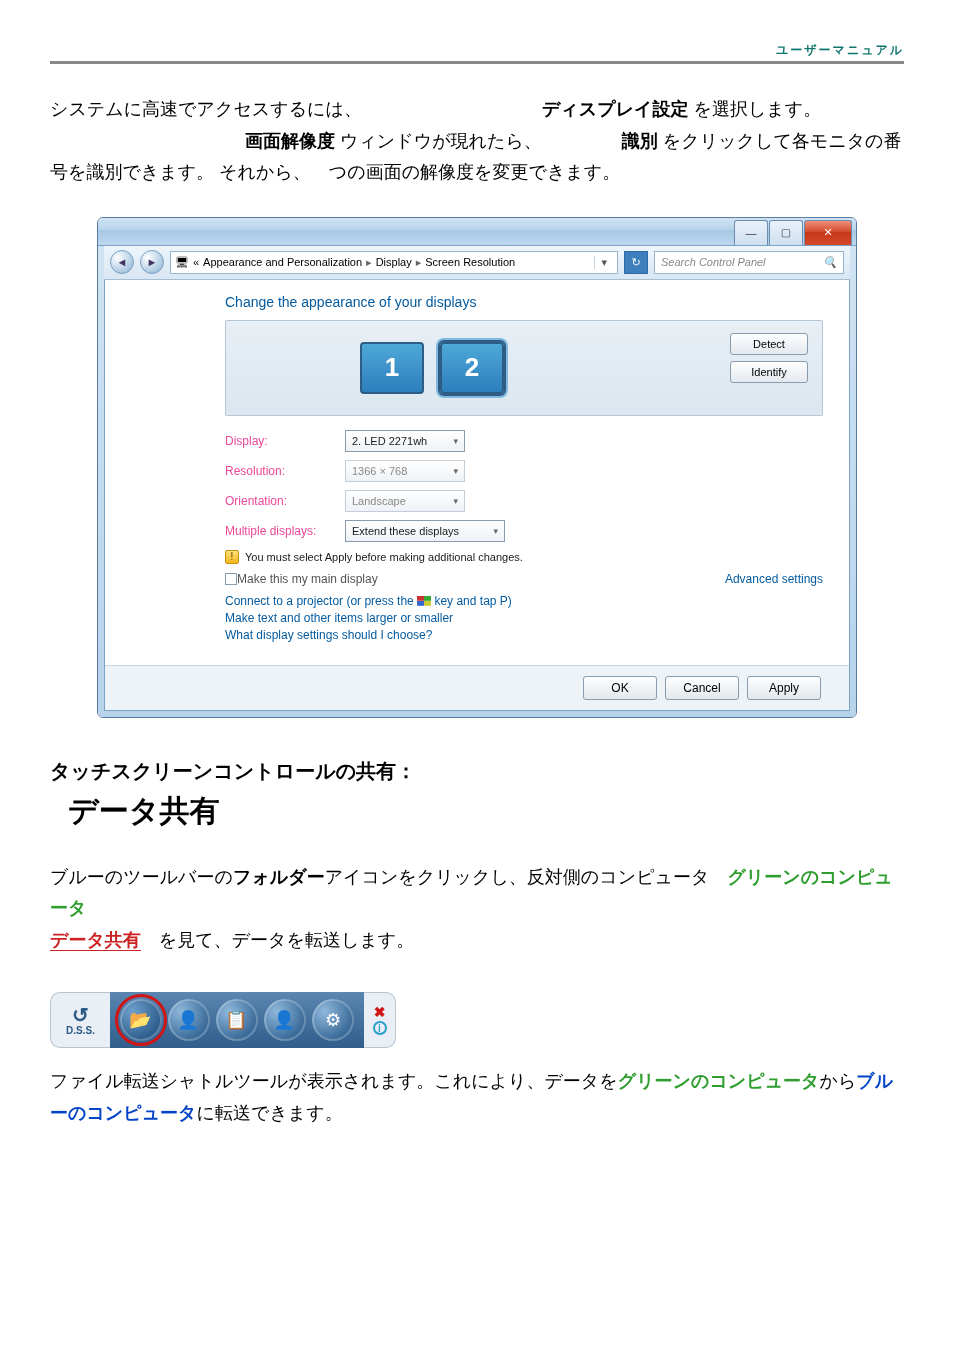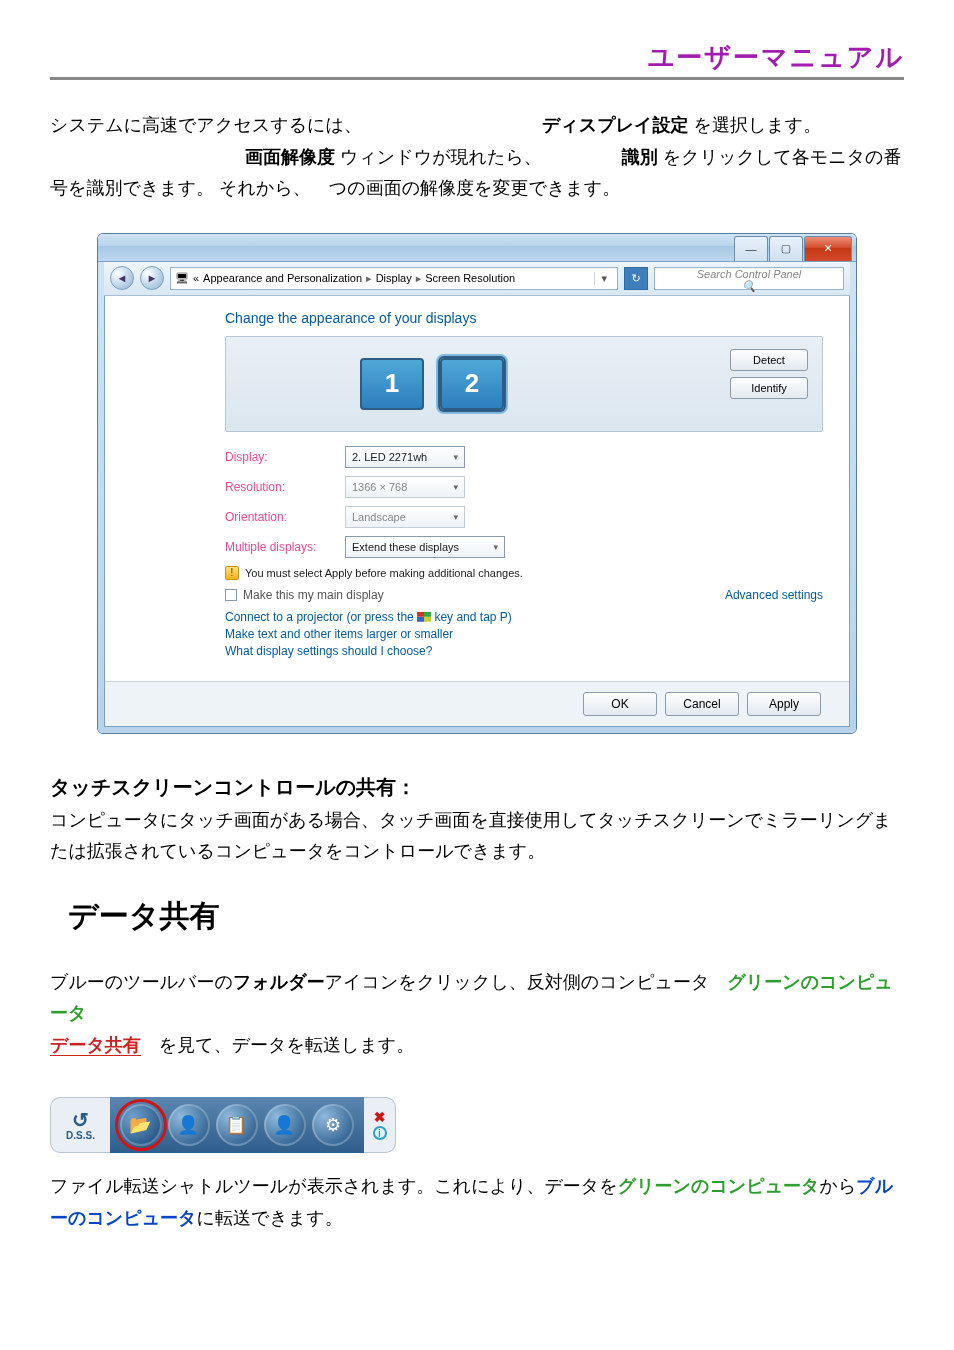"ユーザーマニュアル" .top-header span { color: #a21caf -> #0f766e; font-size: 26px -> 12px }
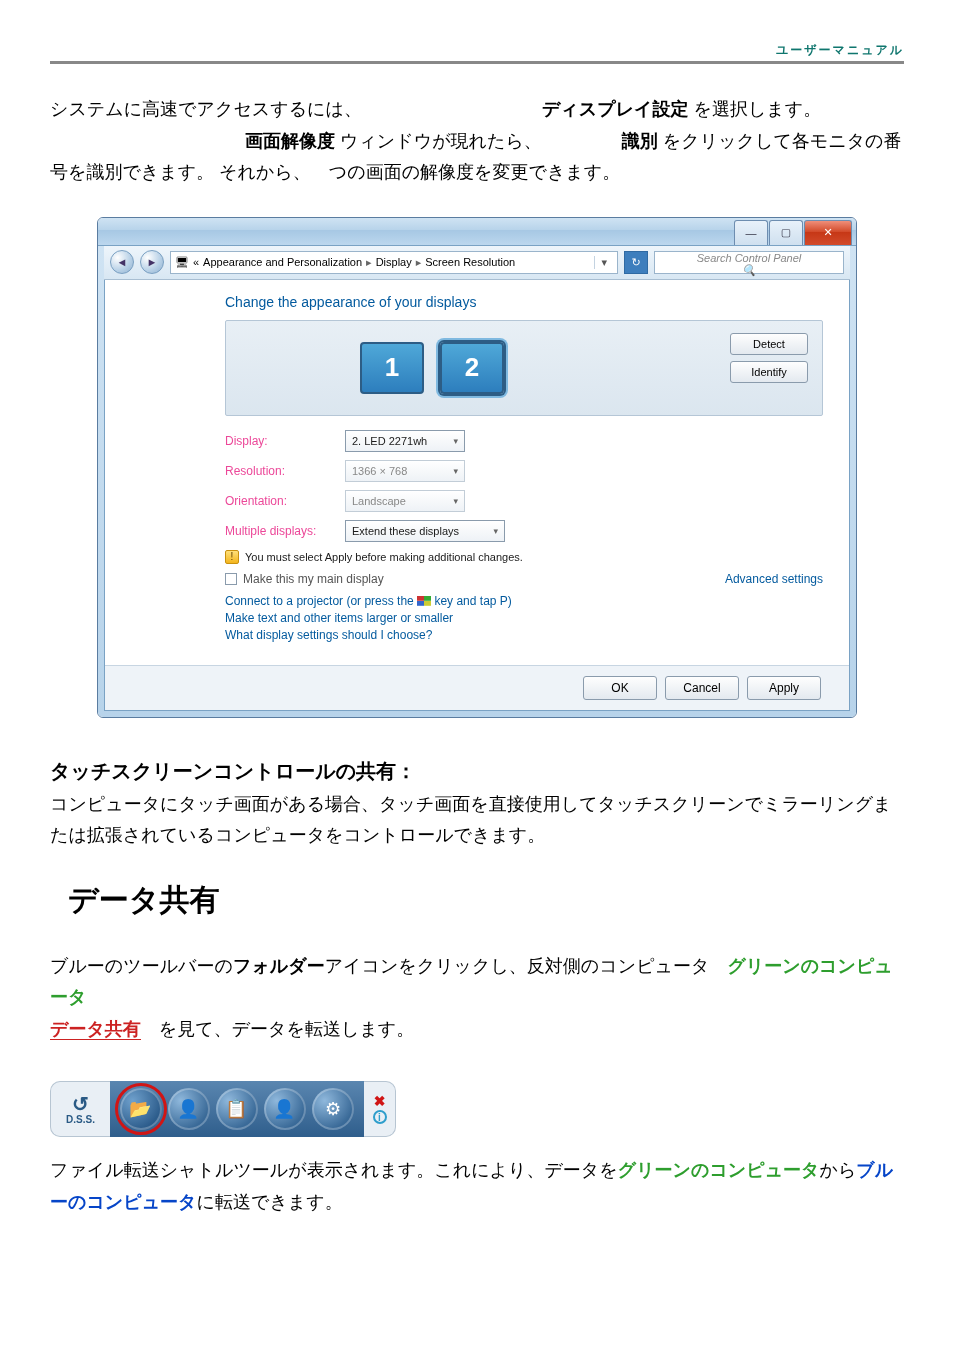"Search Control Panel" .search-box { flex-direction: column -> none }
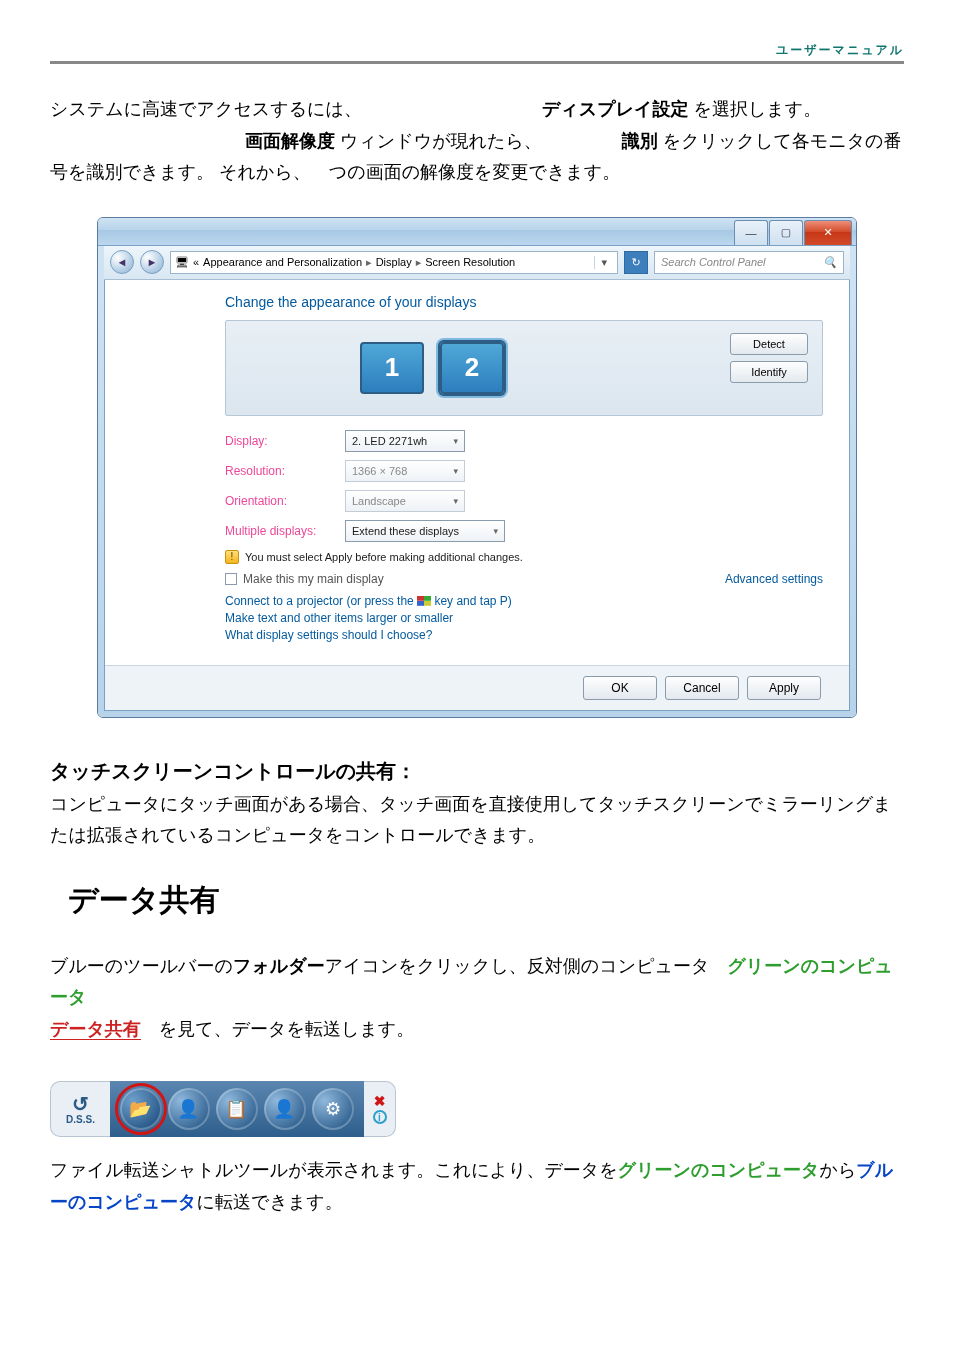"Make this my main display" .checkbox { gap: 6px -> none }
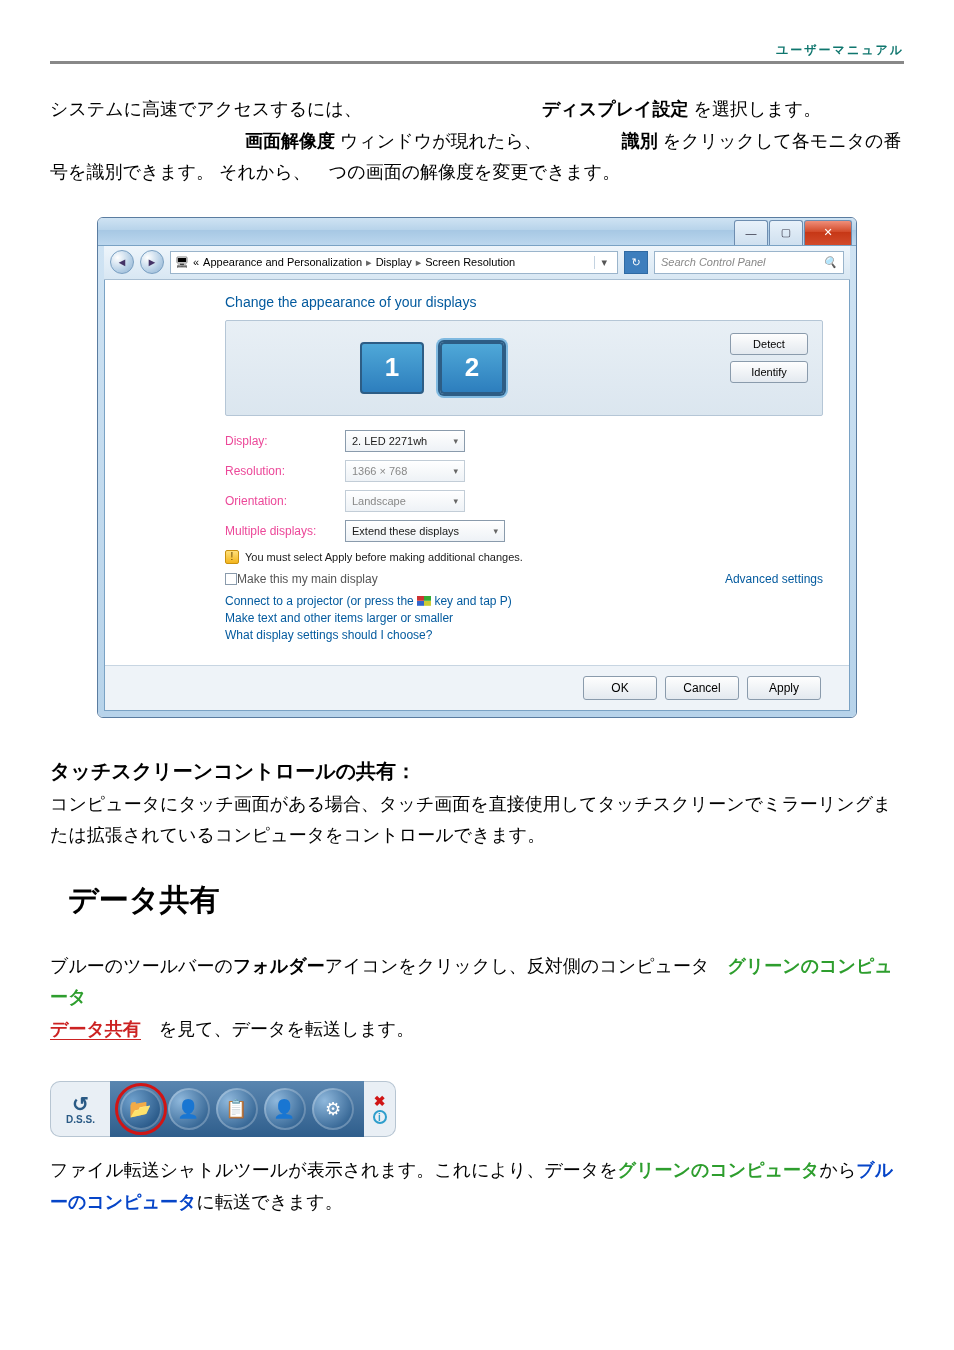"コンピュータにタッチ画面がある場合、タッチ画面を直接使用してタッチスクリーンでミ" p.body-text { html: <p>コンピュータにタッチ画面がある場合、タッチ画面を直接使用してタッチスクリーンでミラーリングまたは拡張されているコンピュータをコントロールできます。</p> -> none }
